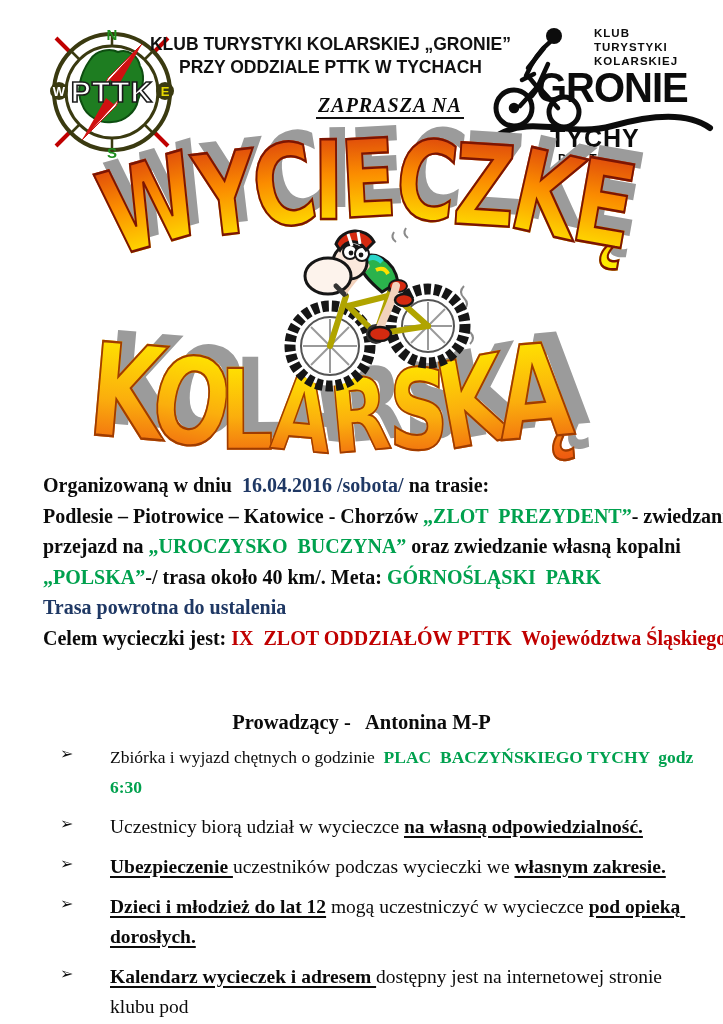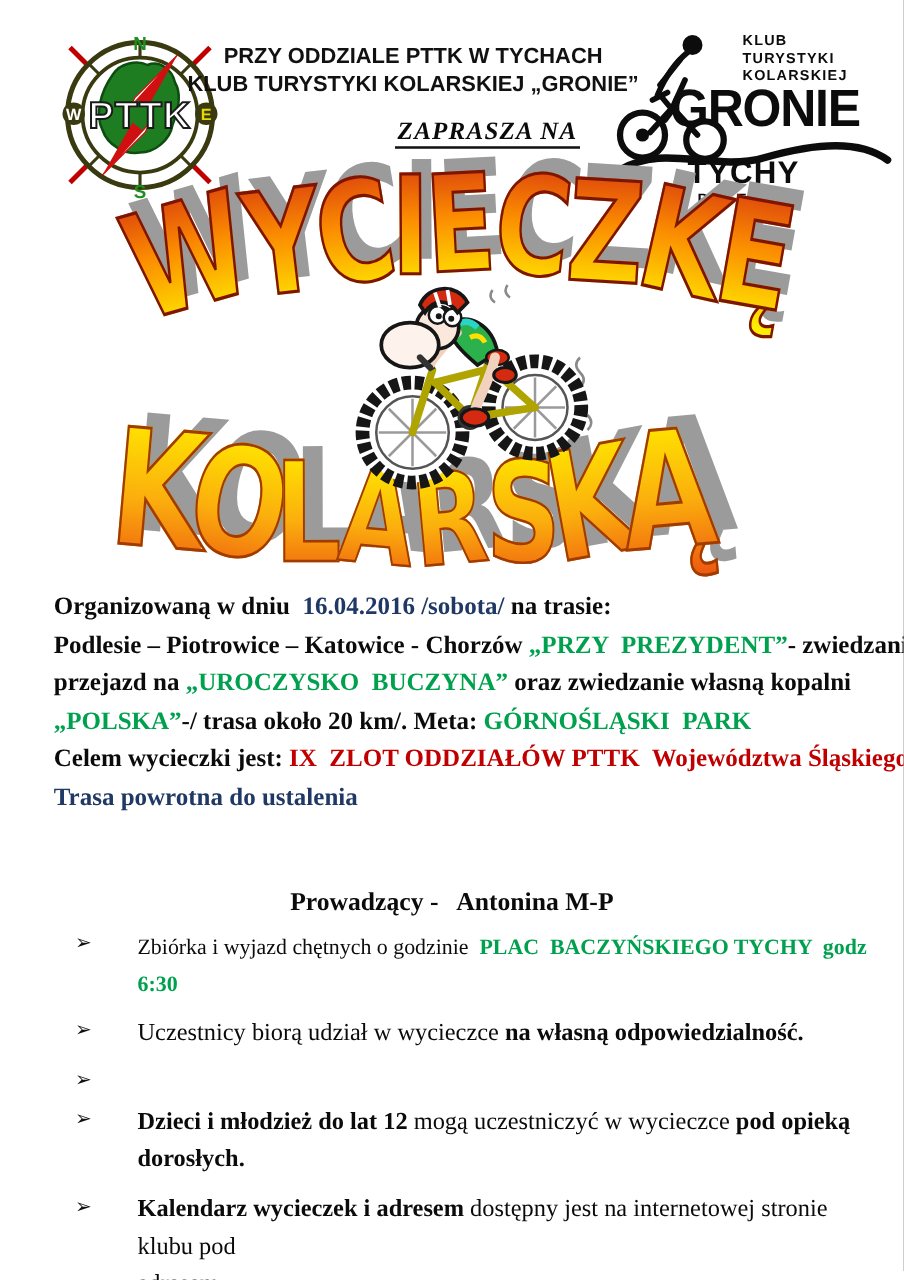"PRZY ODDZIALE PTTK W TYCHACH" div { order: before "KLUB TURYSTYKI KOLARSKIEJ „GRONIE”" -> after "KLUB TURYSTYKI KOLARSKIEJ „GRONIE”" }
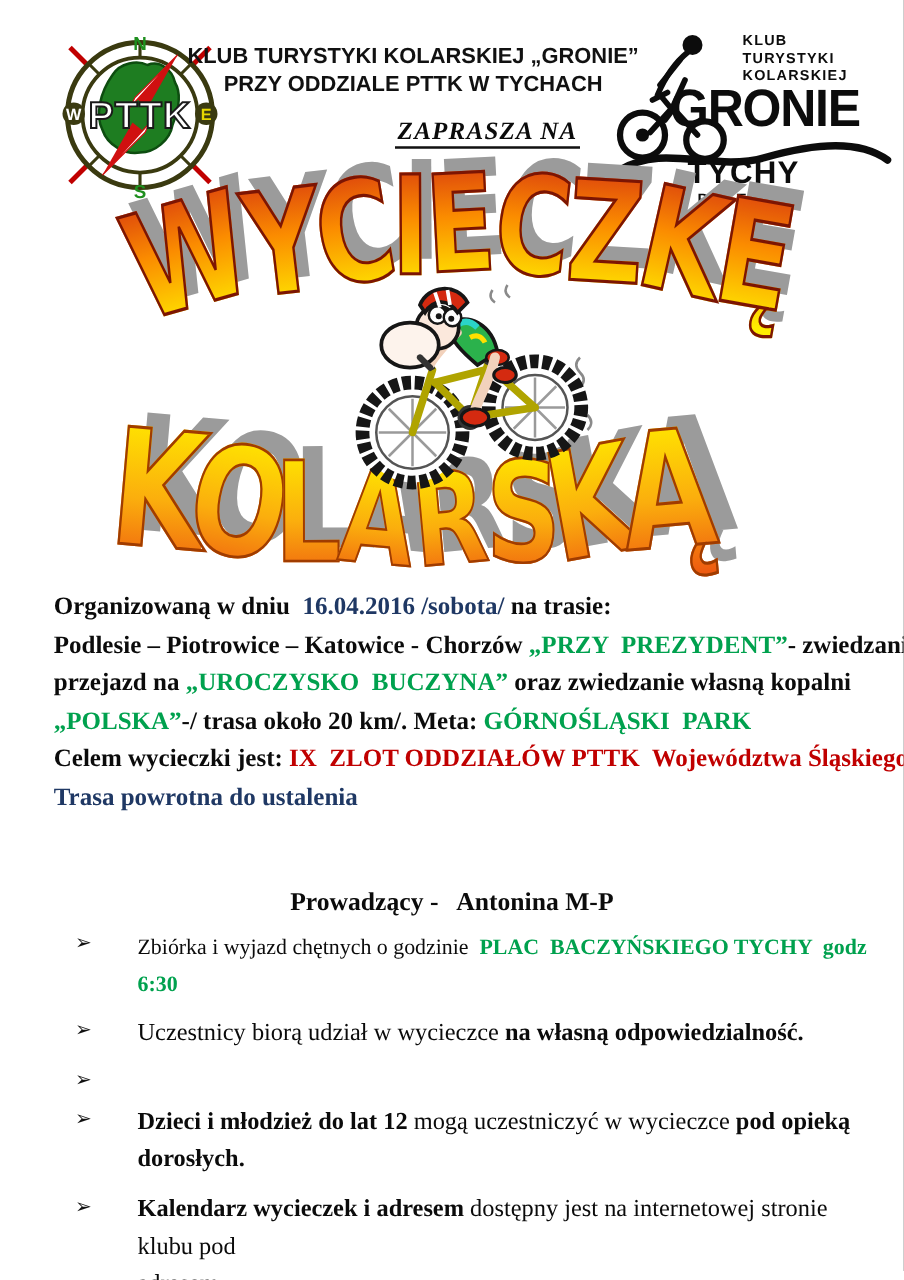"„PRZY PREZYDENT”" span.seg-green { text: PRZY -> ZLOT }
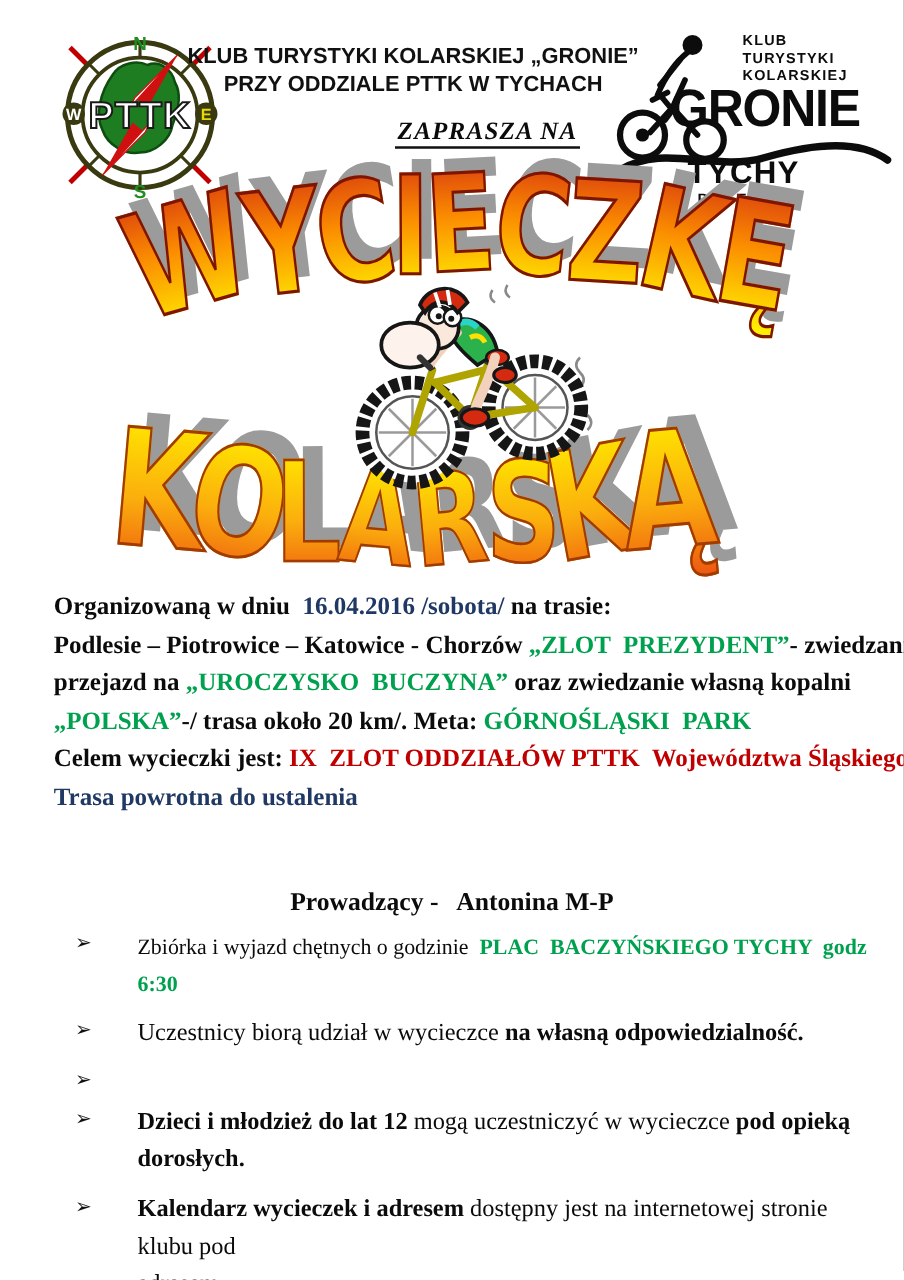"-/ trasa około 20 km/." span.seg-k { text: 20 -> 40 }
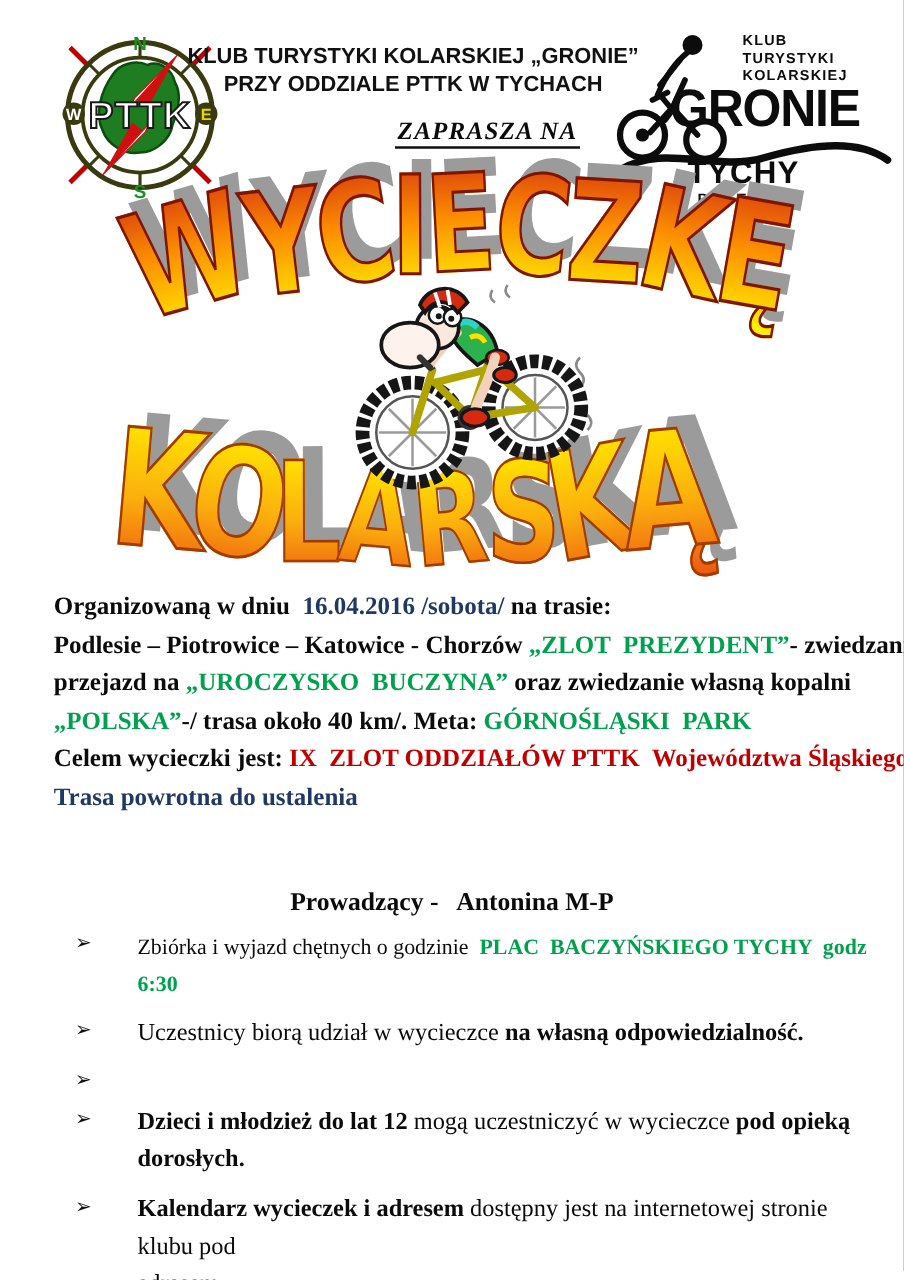"Celem wycieczki jest: IX ZLOT" div.ln { order: before "Trasa powrotna do ustalenia" -> after "Trasa powrotna do ustalenia" }
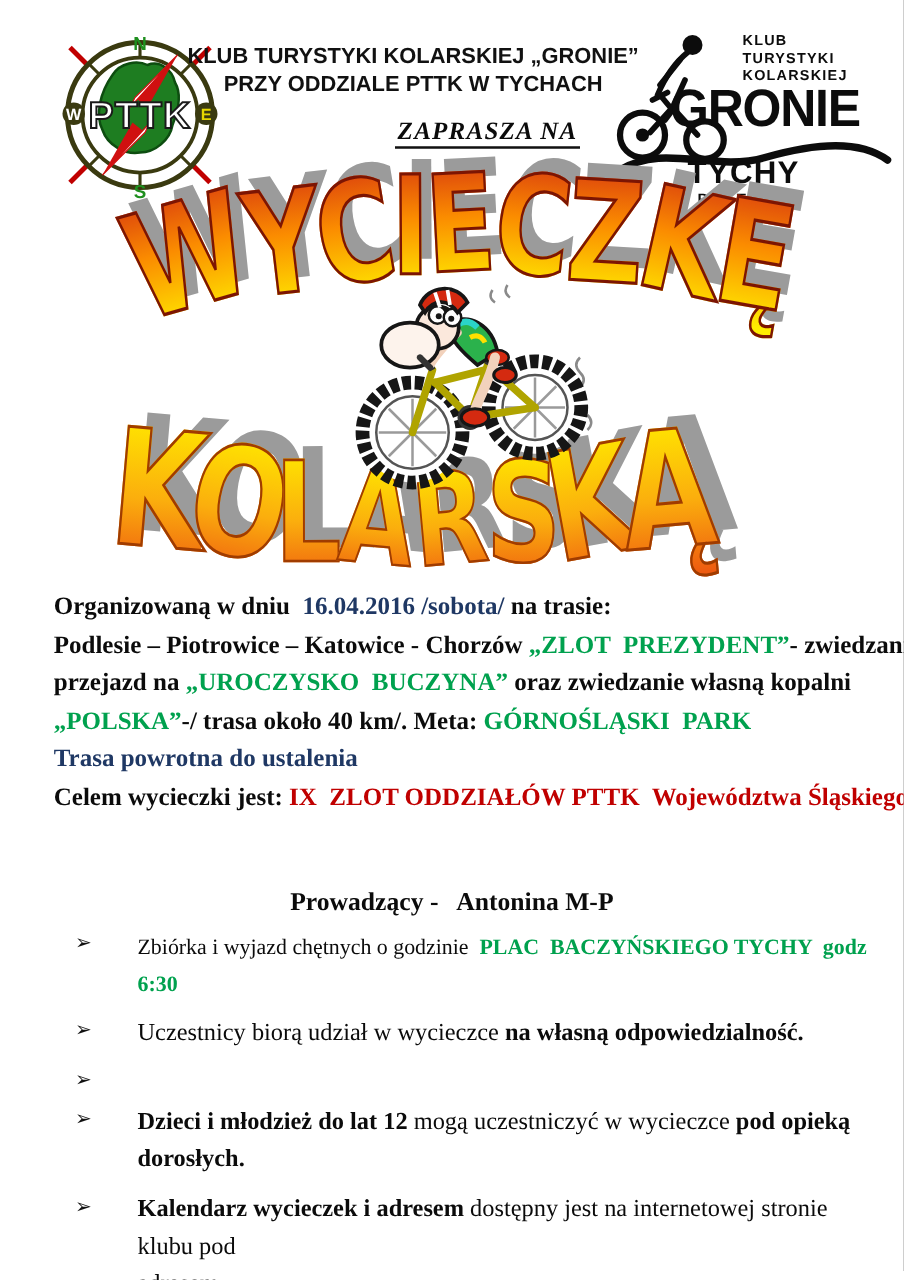"na własną odpowiedzialność." .seg-bu { text-decoration: none -> underline }
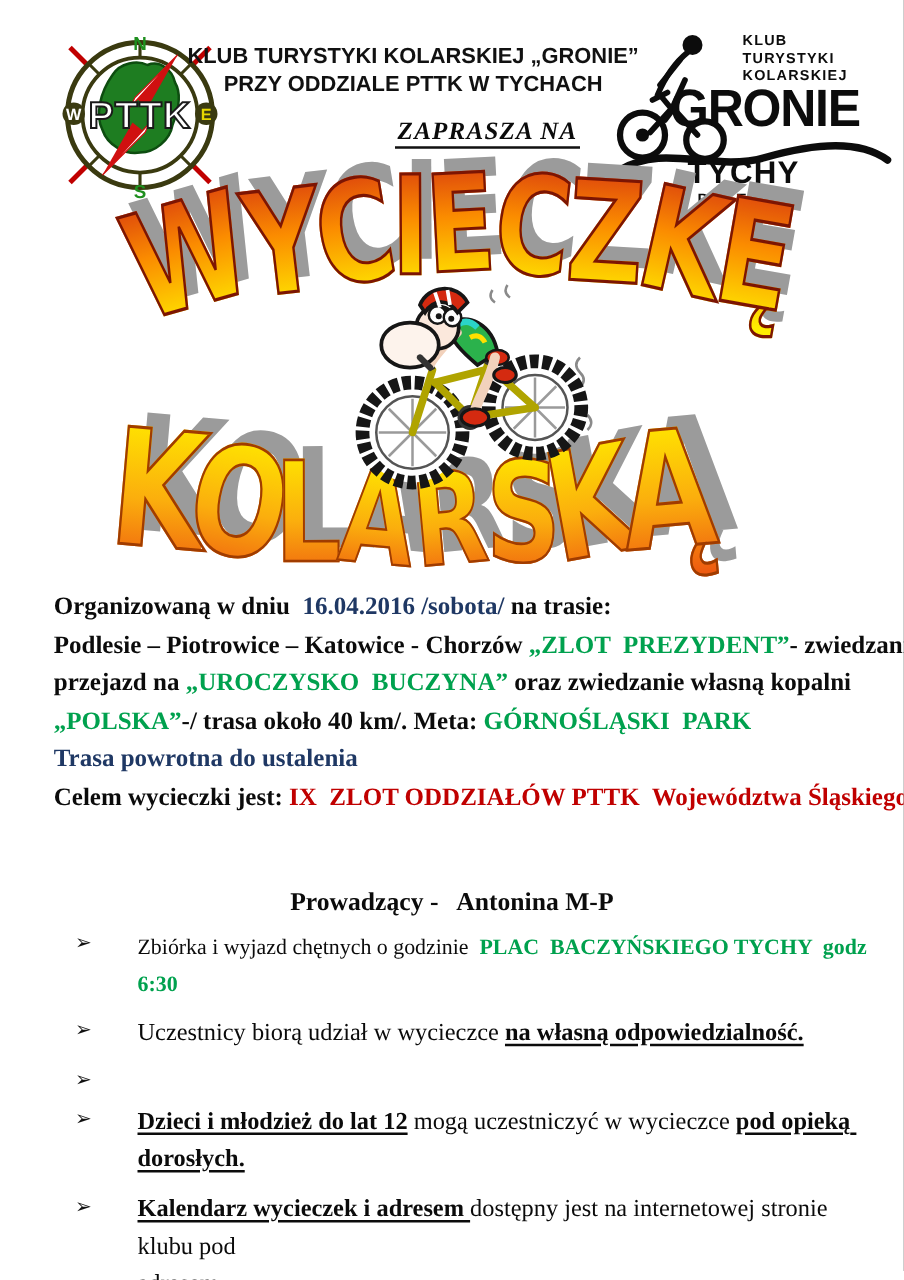"Ubezpieczenie uczestników podczas" span.btxt { html: none -> <span><span>Ubezpieczenie </span><span>uczestników podczas wycieczki we </span><span>własnym zakresie.</span></span> }
